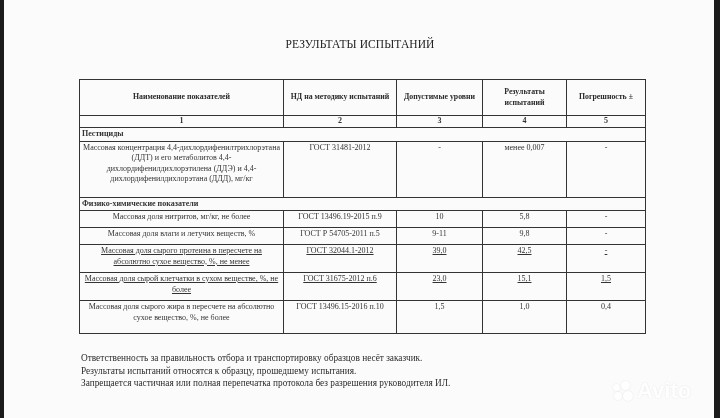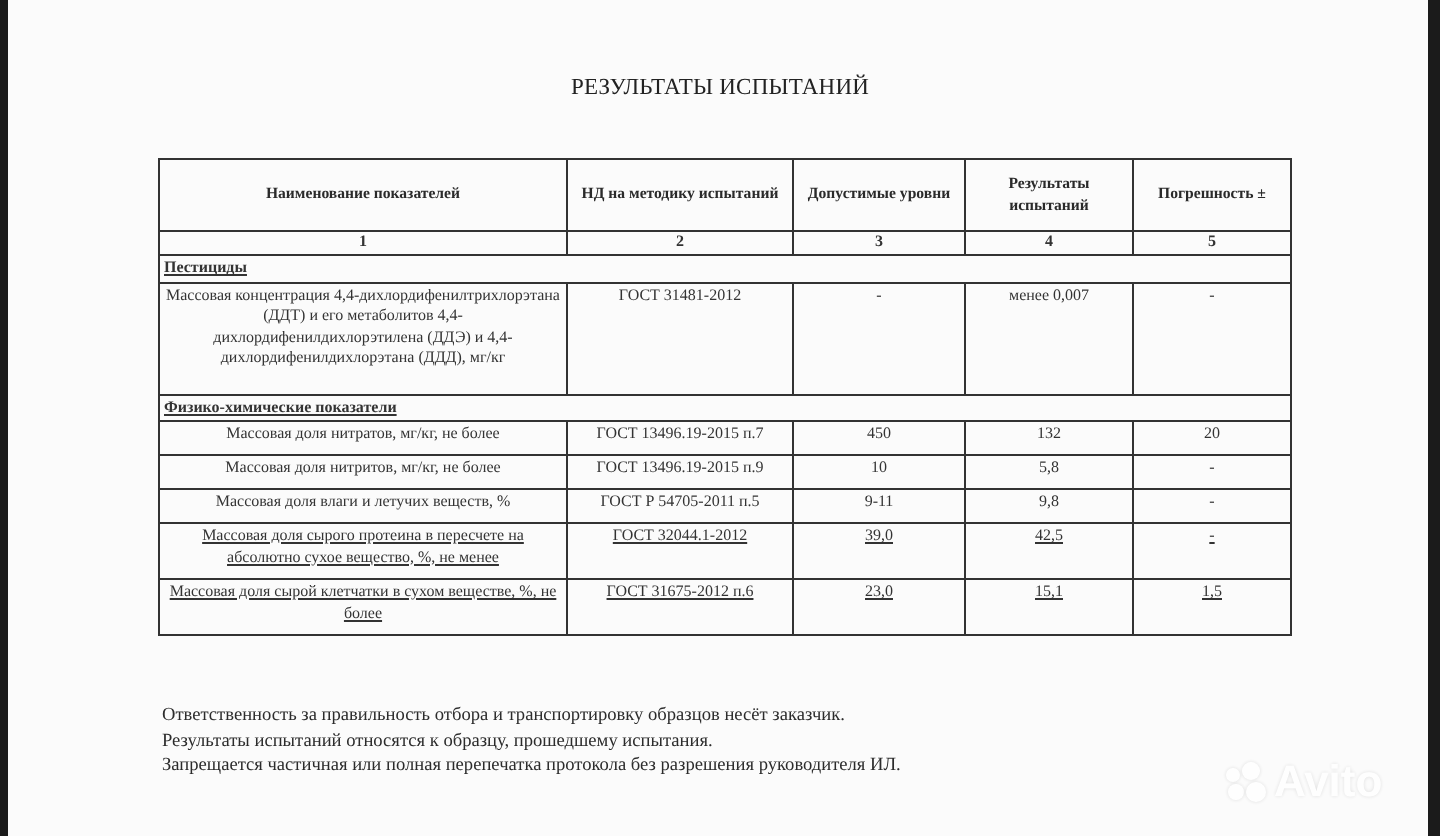"Пестициды" table.results tr.section td { text-decoration: underline -> none }
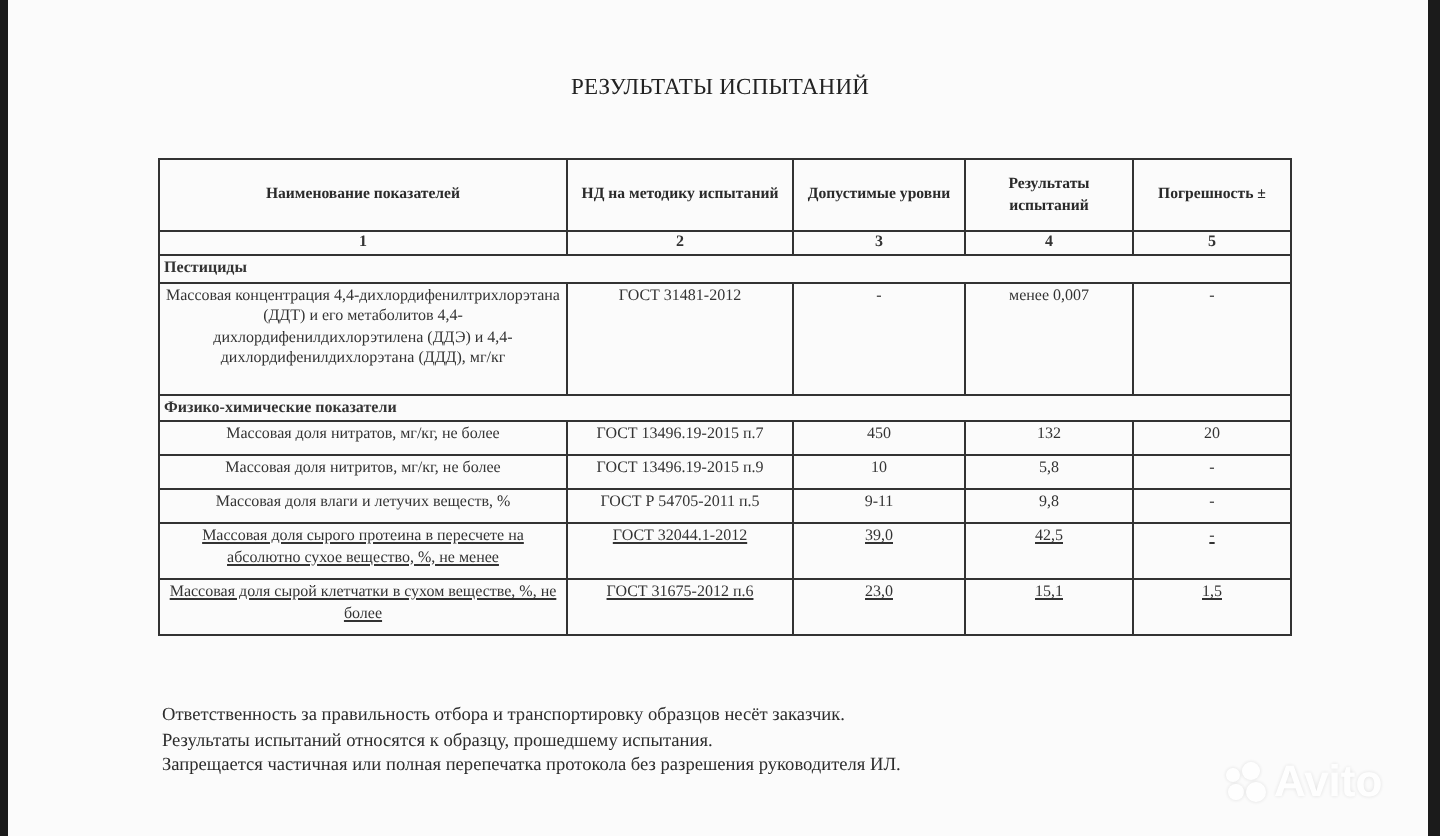"Массовая доля нитратов, мг/кг, не" tr.s { html: <tr> <td>Массовая доля нитратов, мг/кг, не более</td> <td>ГОСТ 13496.19-2015 п.7</td> <td>450</td> <td>132</td> <td>20</td> </tr> -> none }
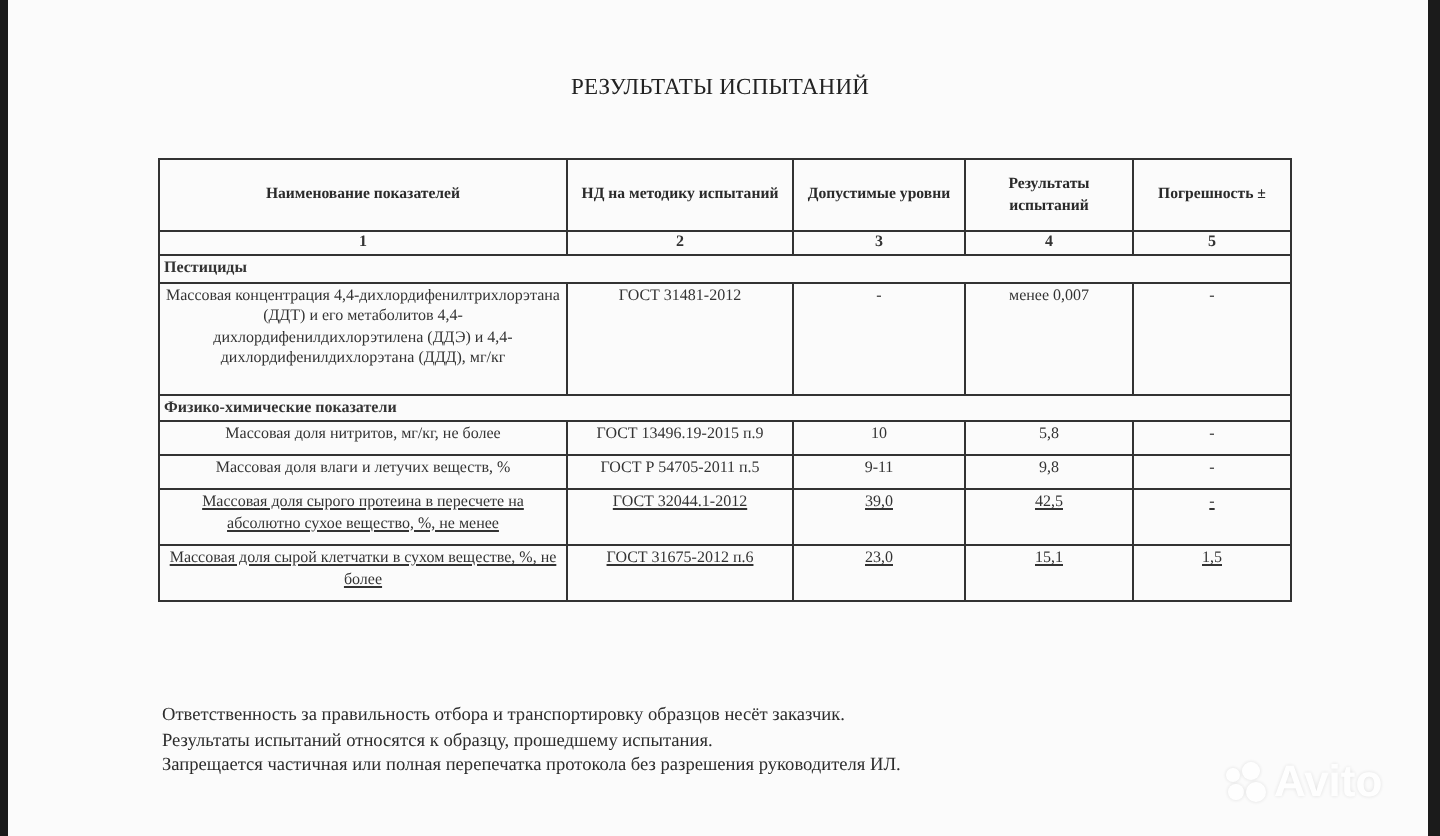"Массовая доля сырого жира в" tr.d3 { html: none -> <tr> <td>Массовая доля сырого жира в пересчете на абсолютно сухое вещество, %, не более</td> <td>ГОСТ 13496.15-2016 п.10</td> <td>1,5</td> <td>1,0</td> <td>0,4</td> </tr> }
